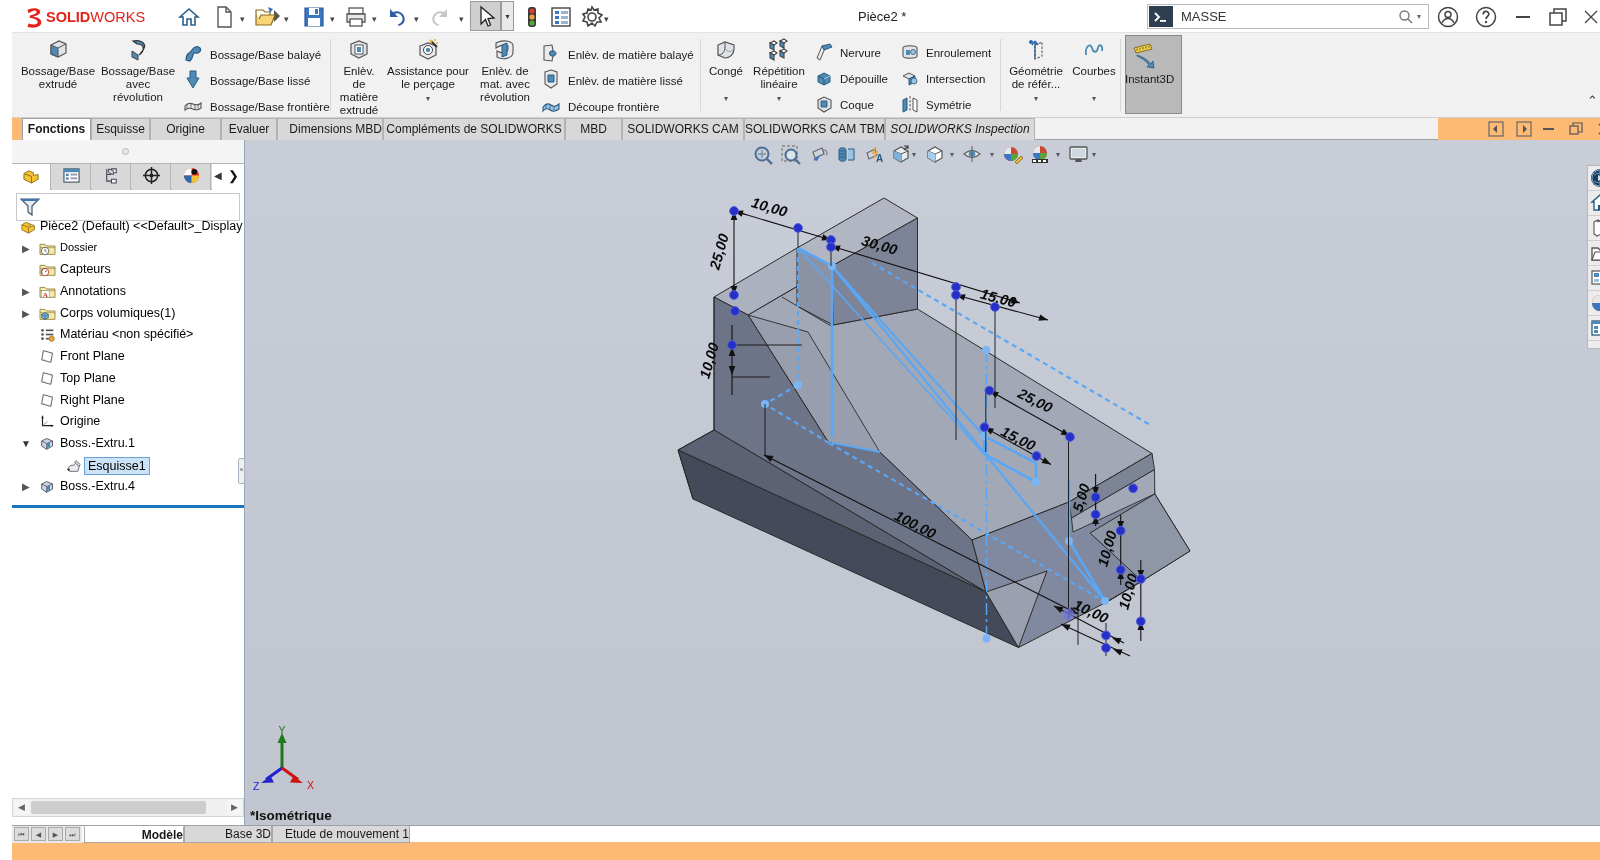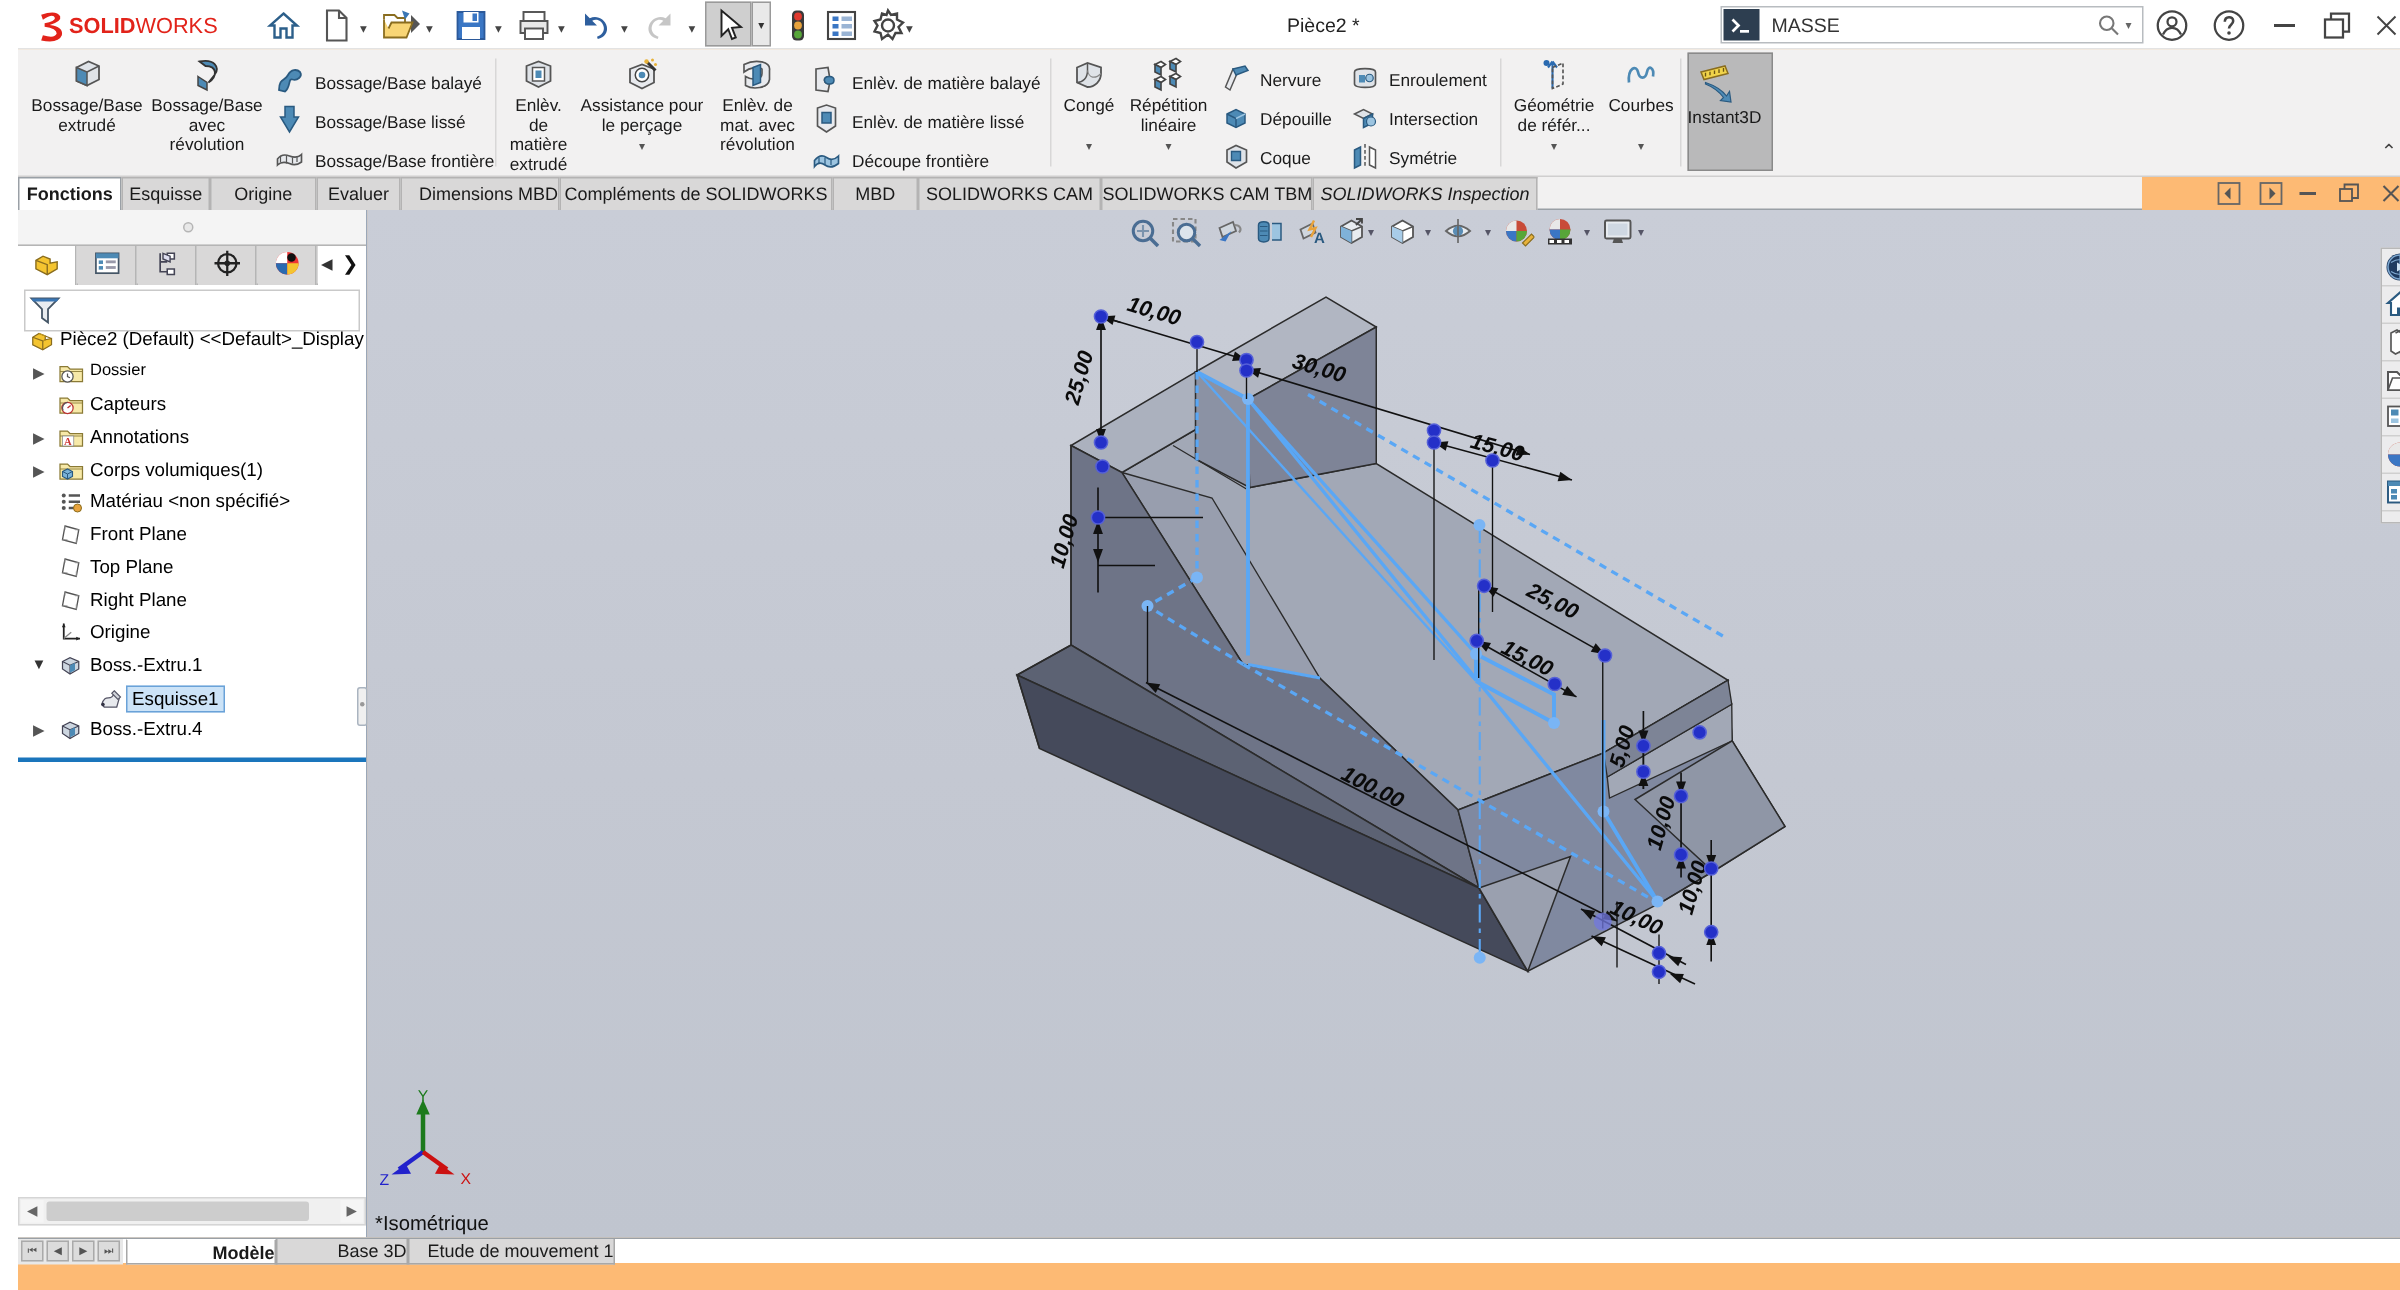"Fonctions" #tabrow { left: 0 -> 10px }
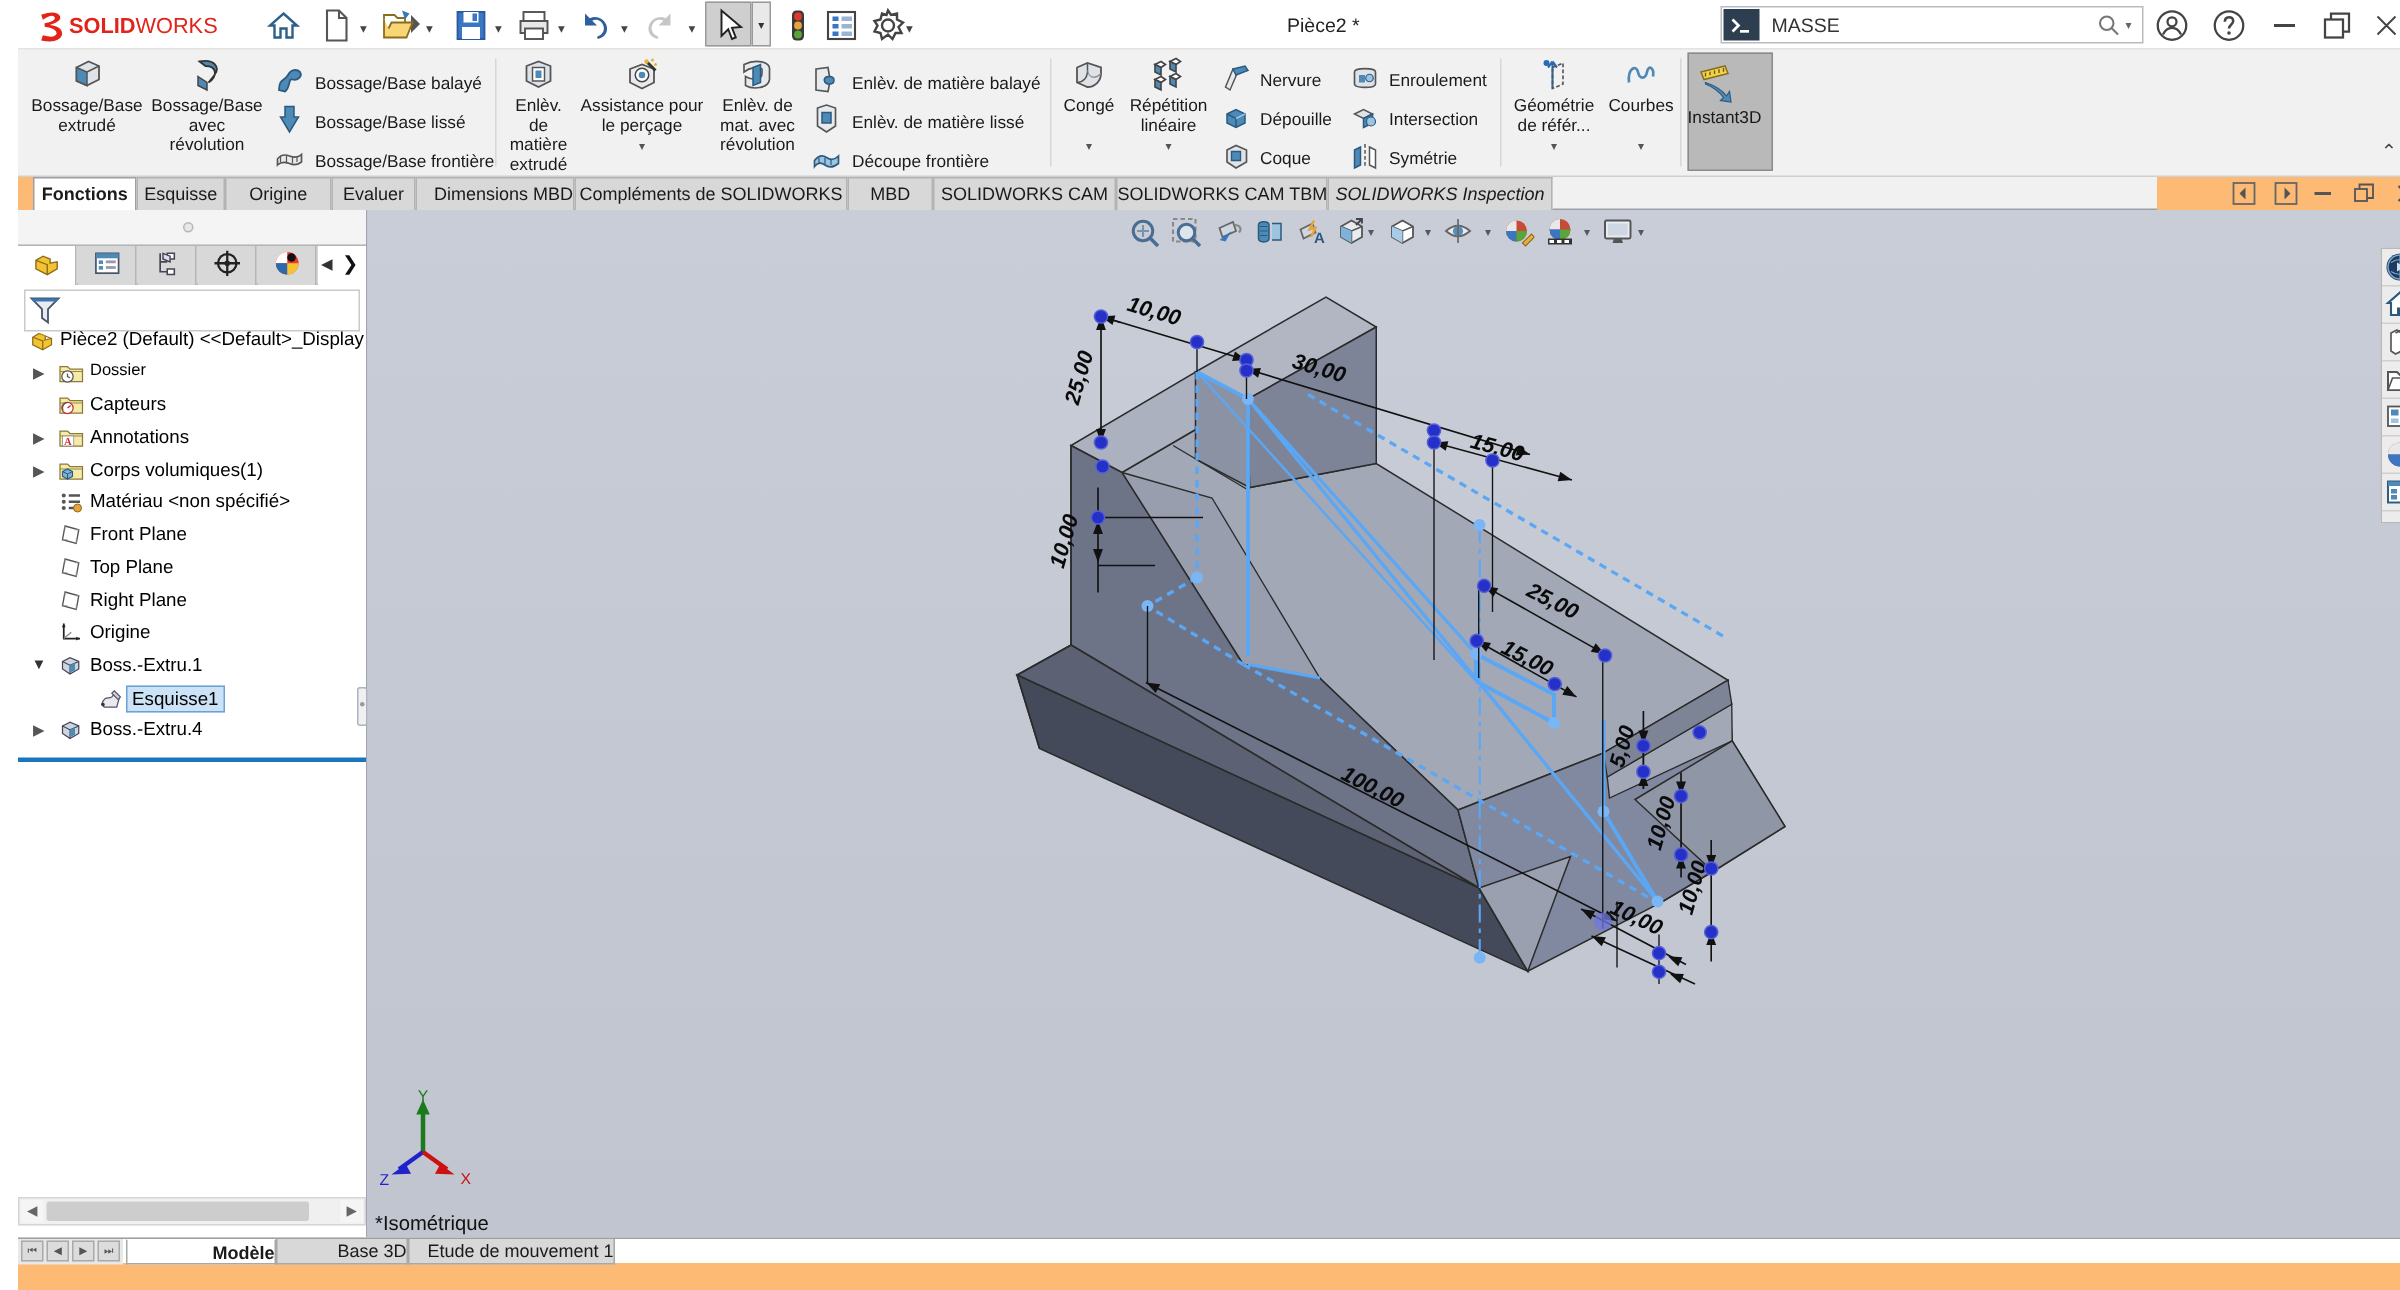"*Isométrique" #isotext { font-weight: normal -> bold }
